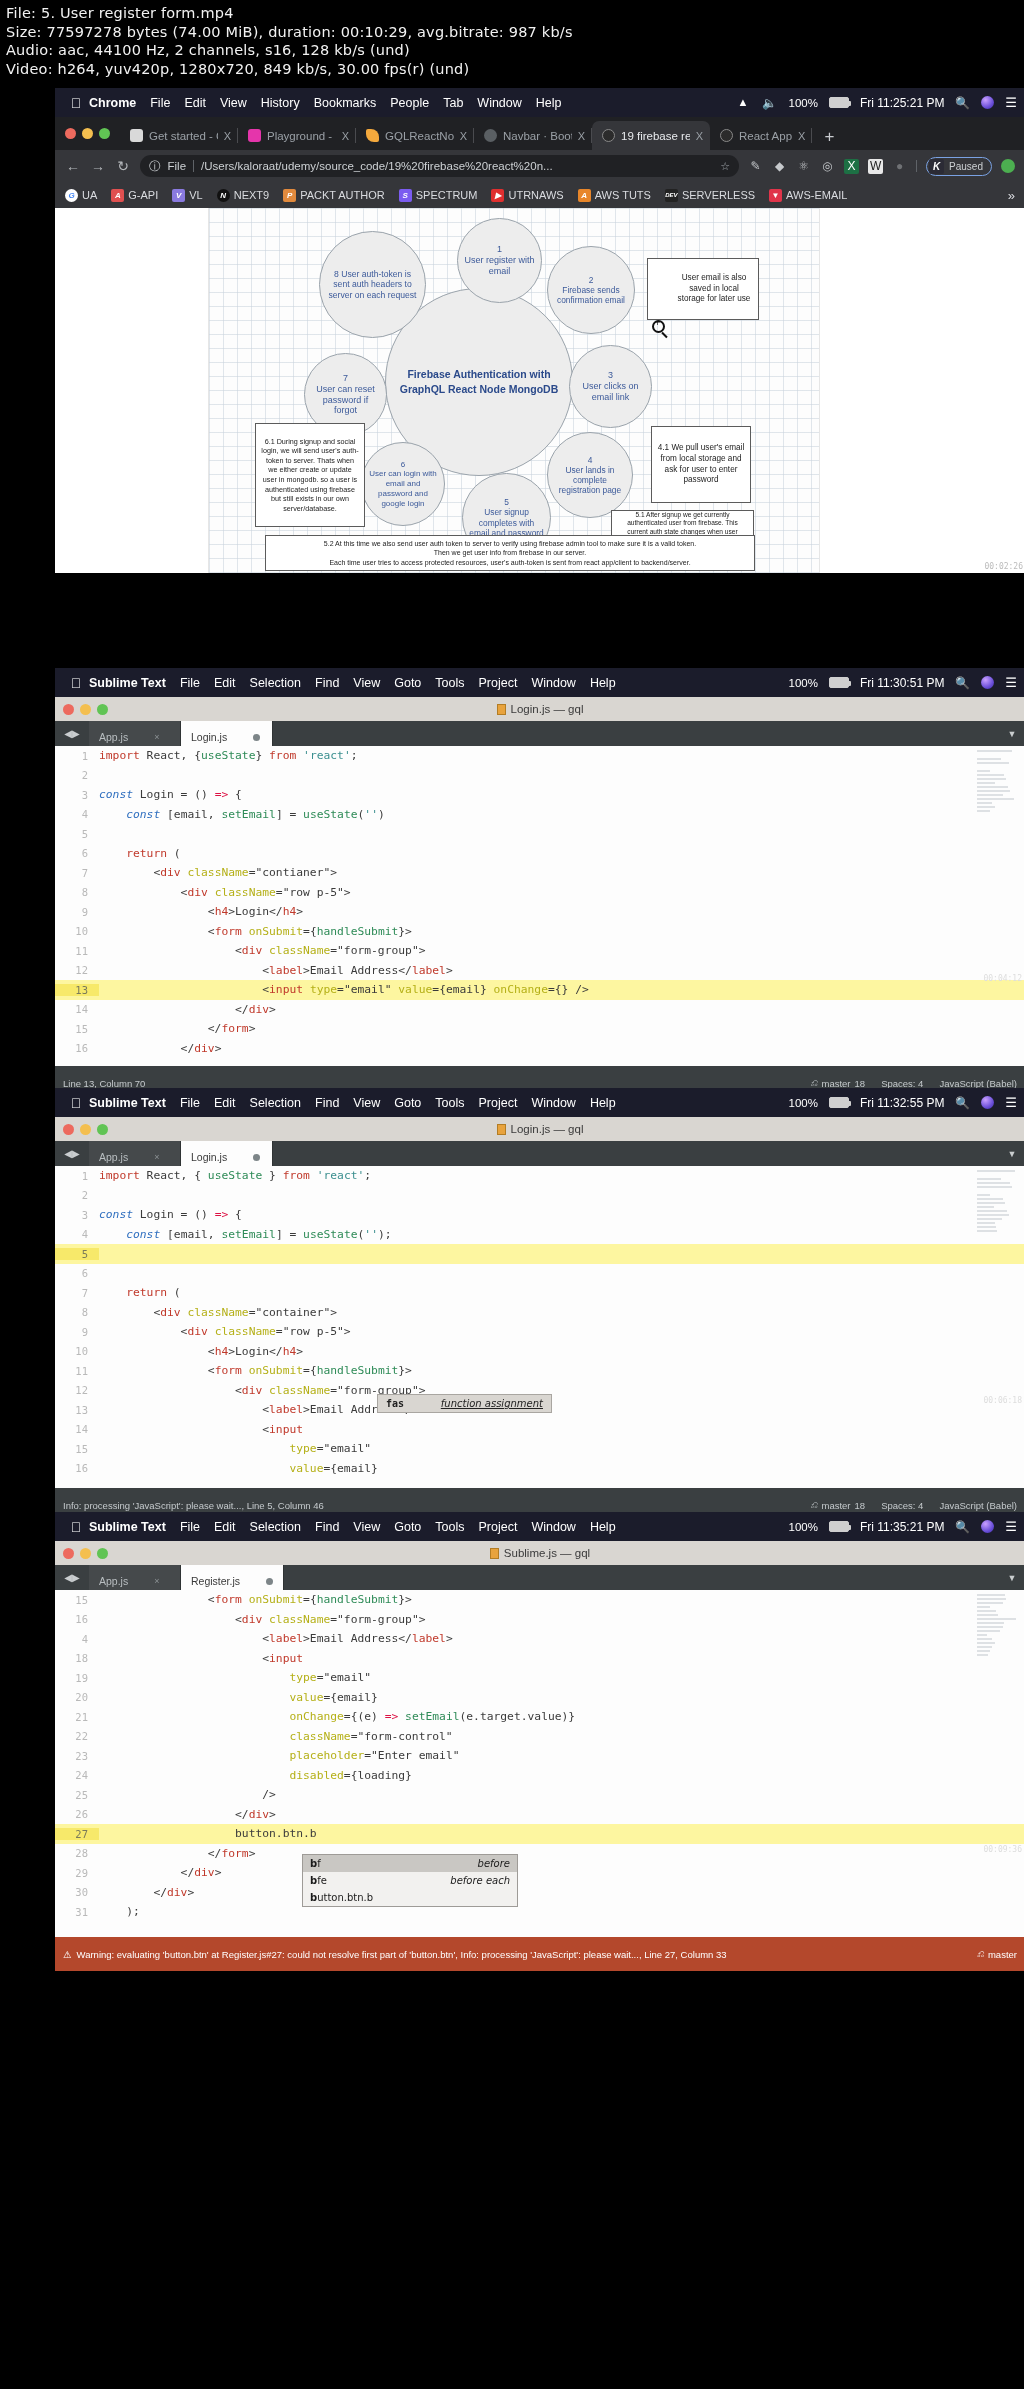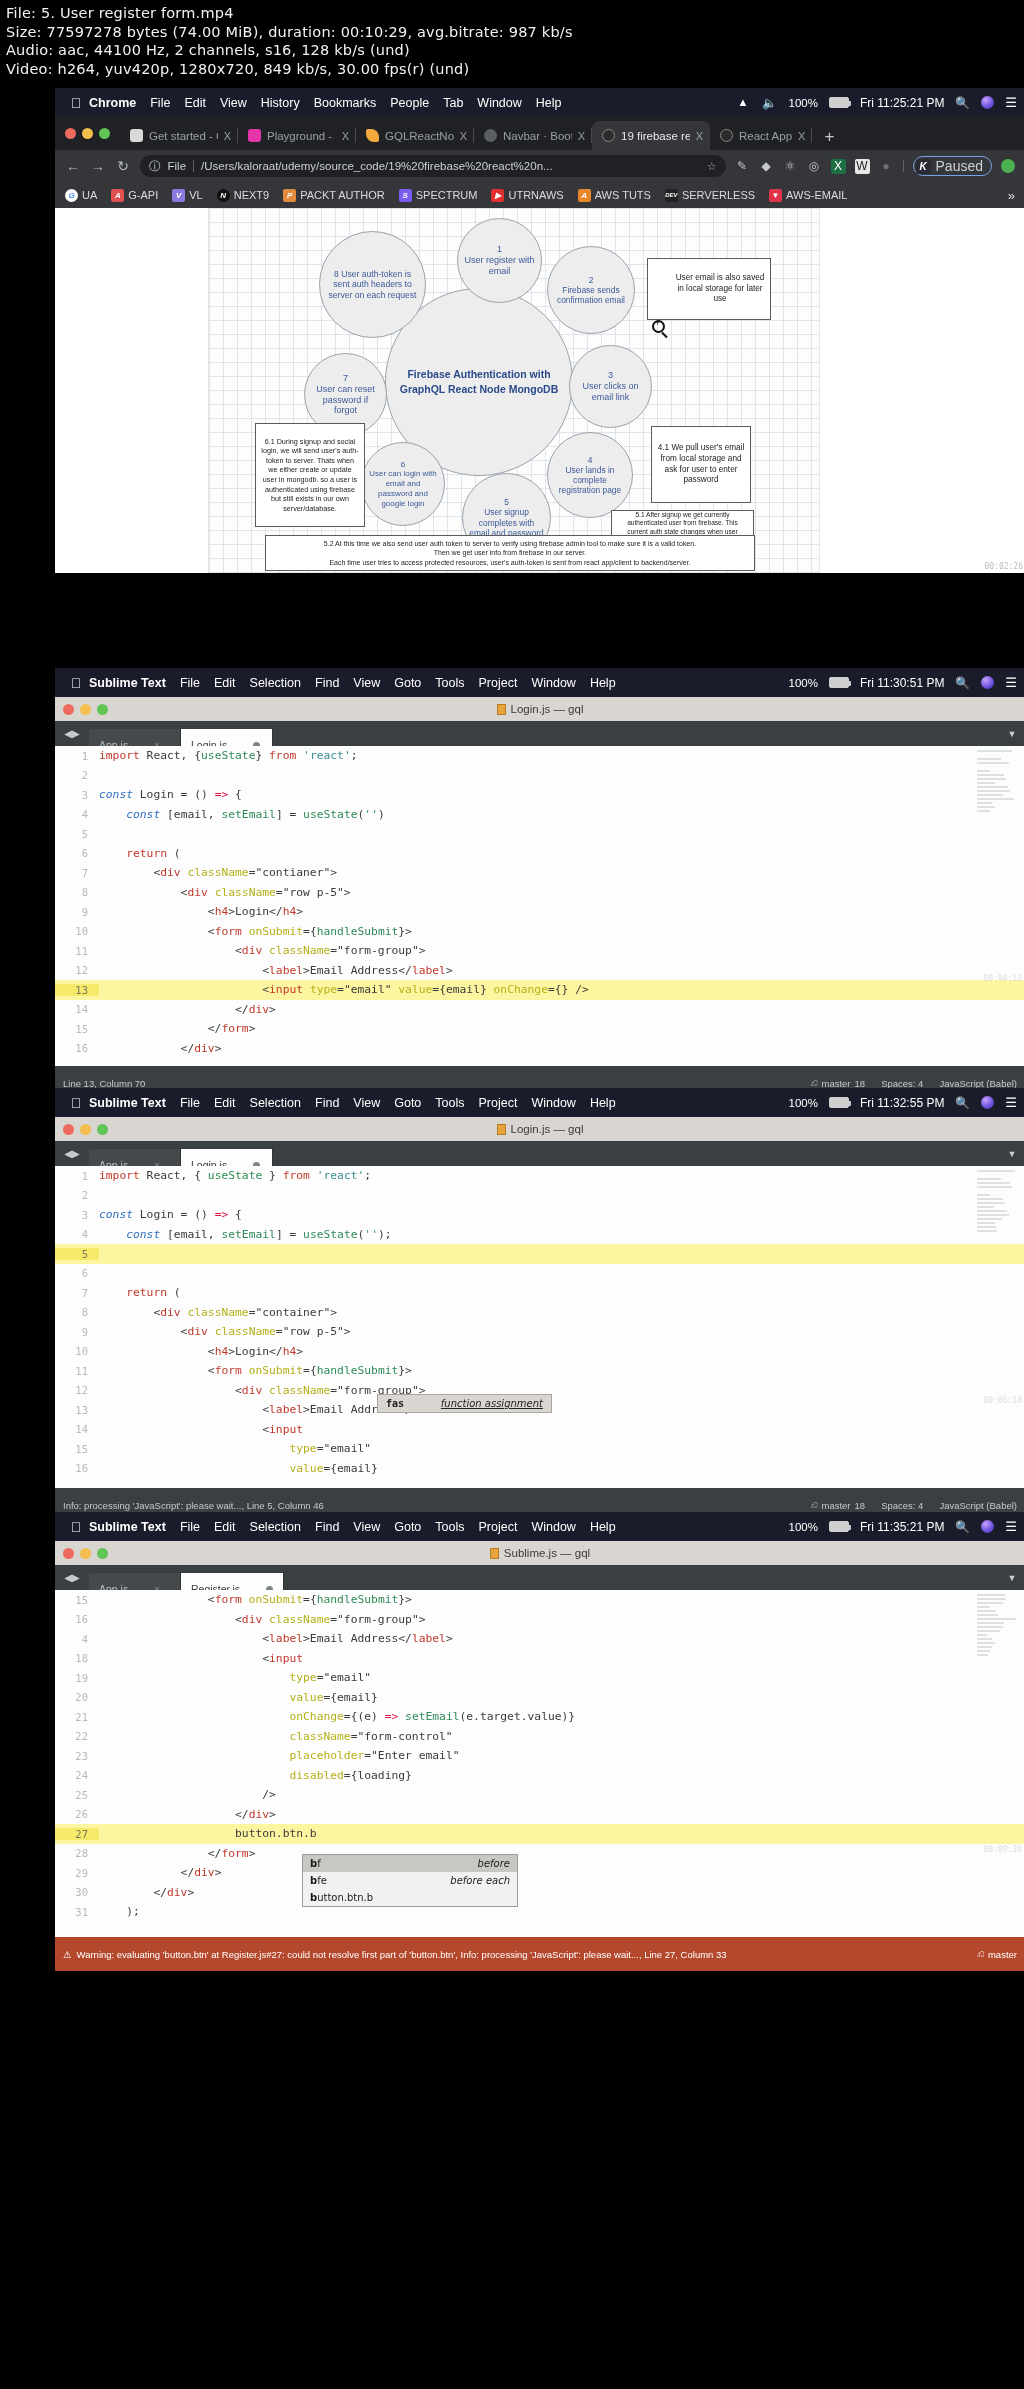"Paused" .paused-t { font-size: 14px -> 10px }
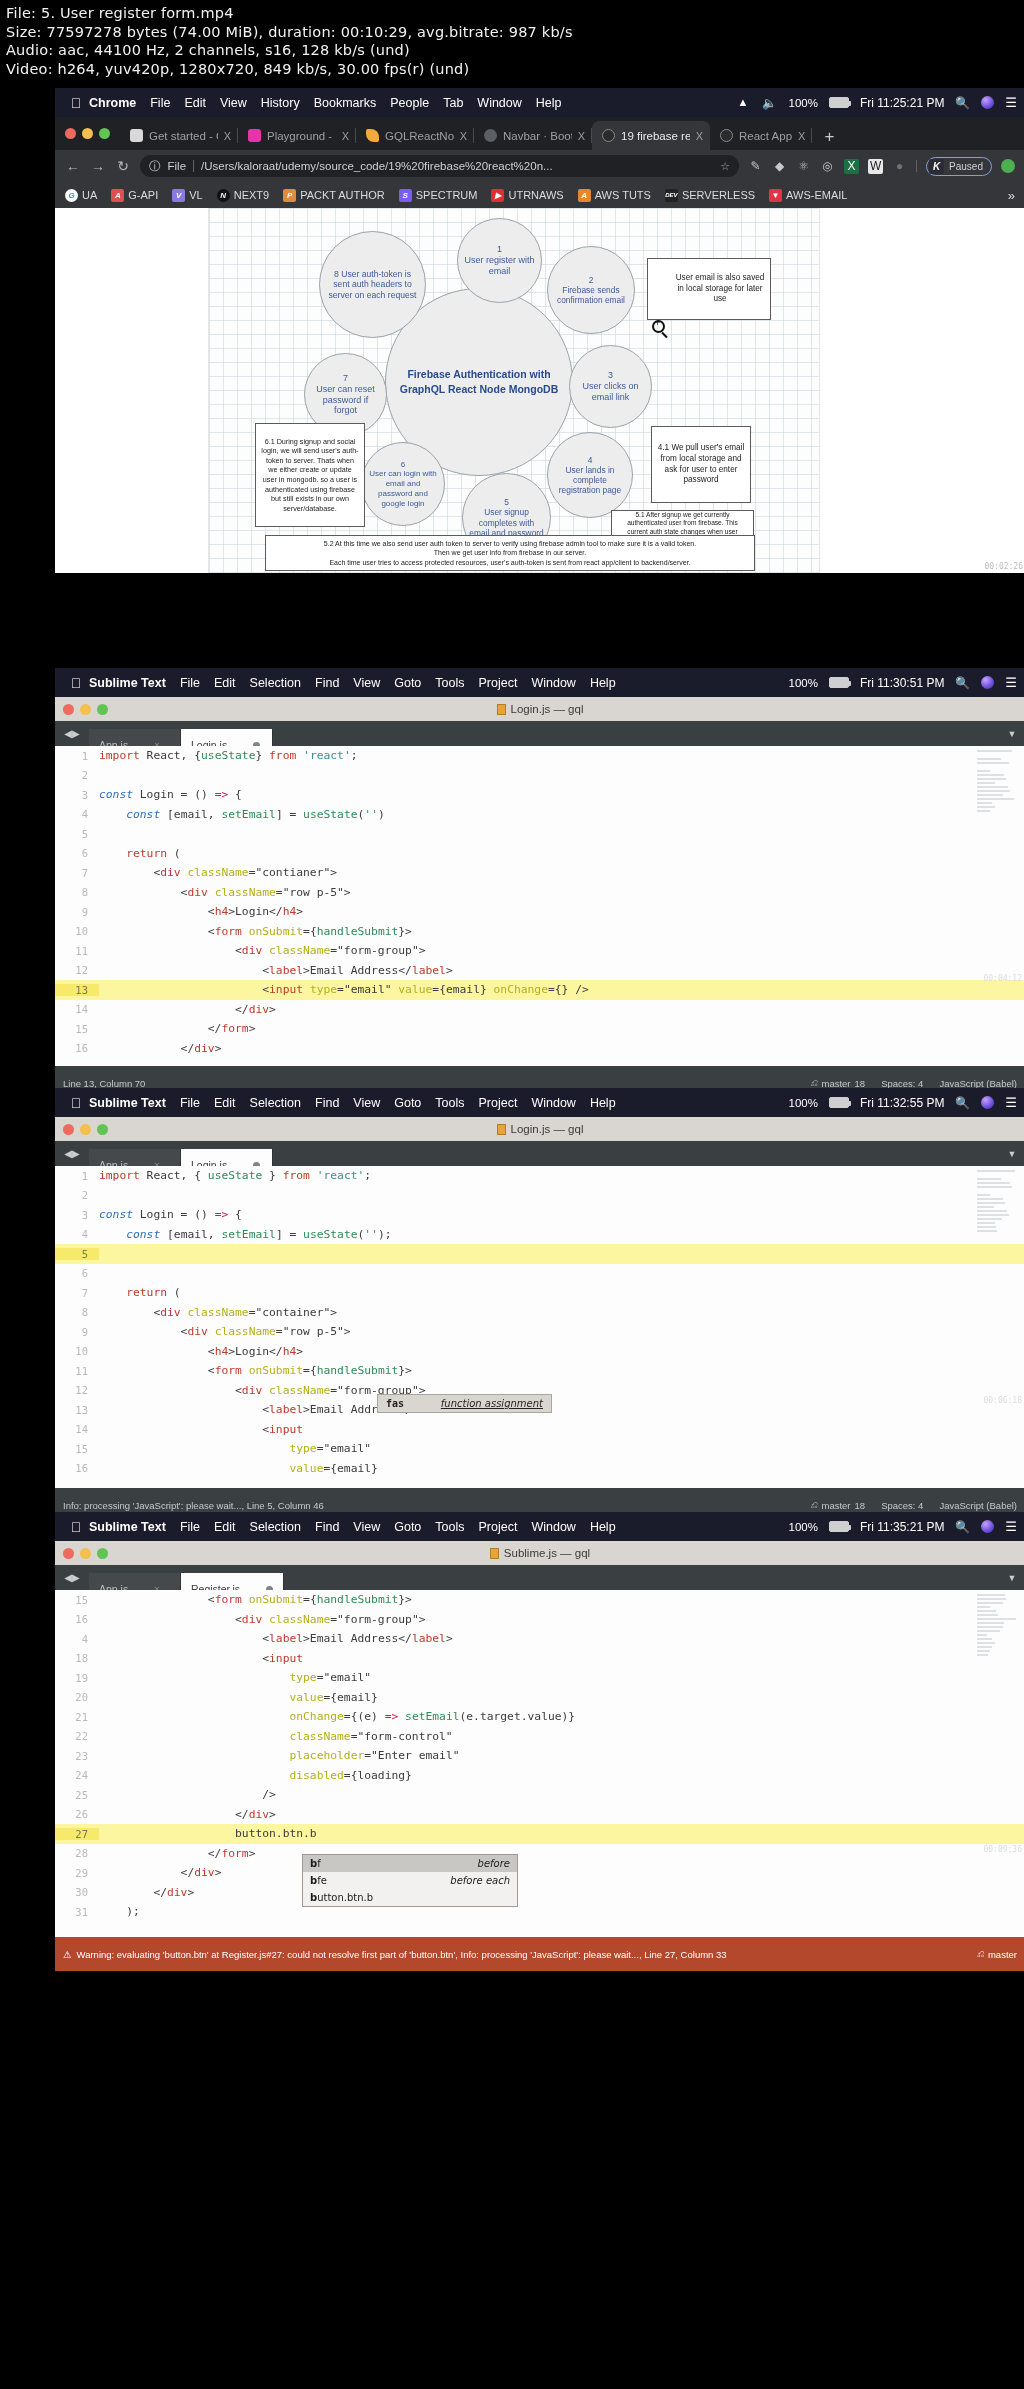"User email is also saved" div.nbox { width: 124px -> 112px }
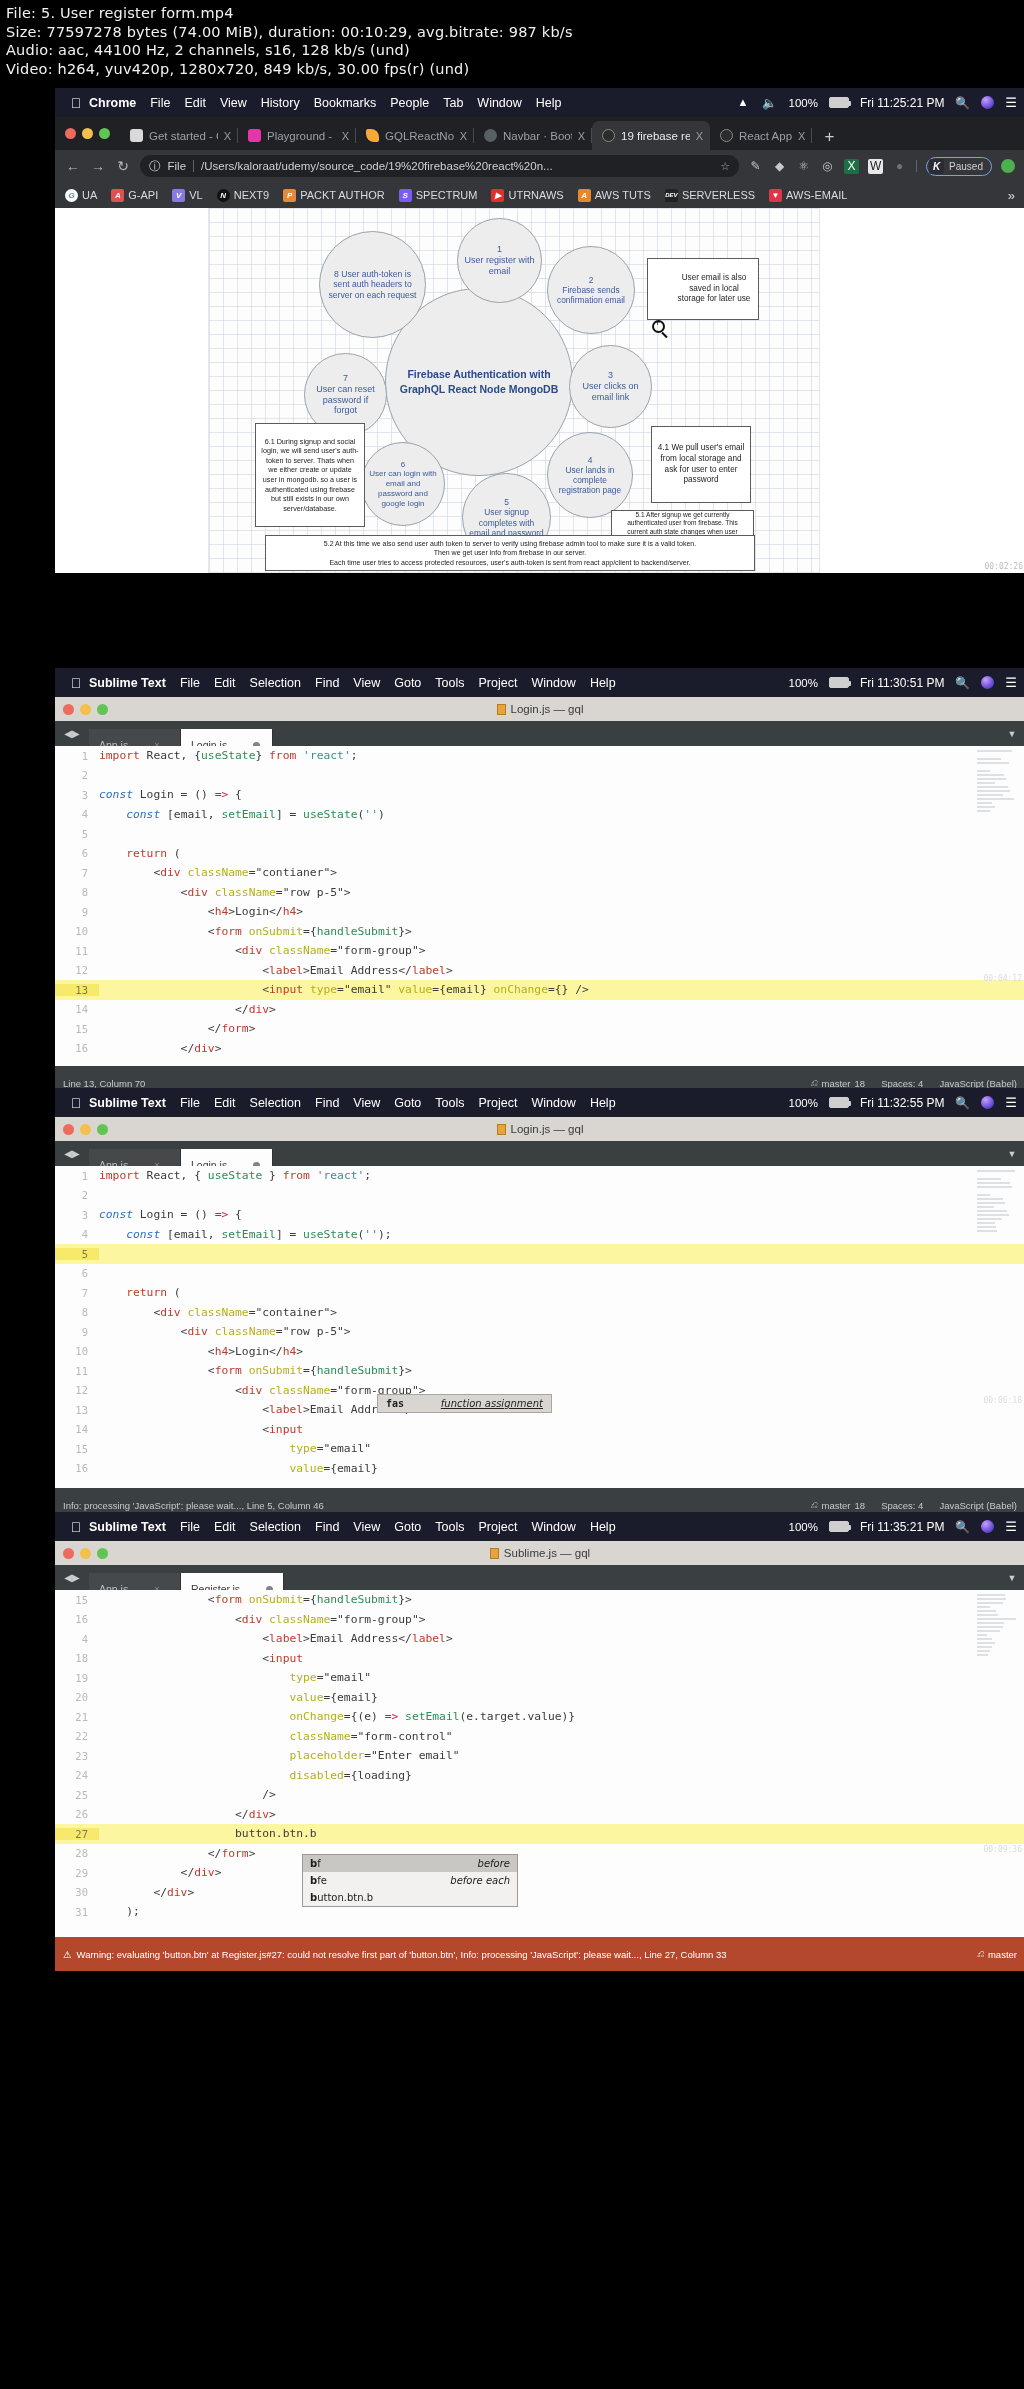"App.js" .stab { margin-top: 8px -> none }
